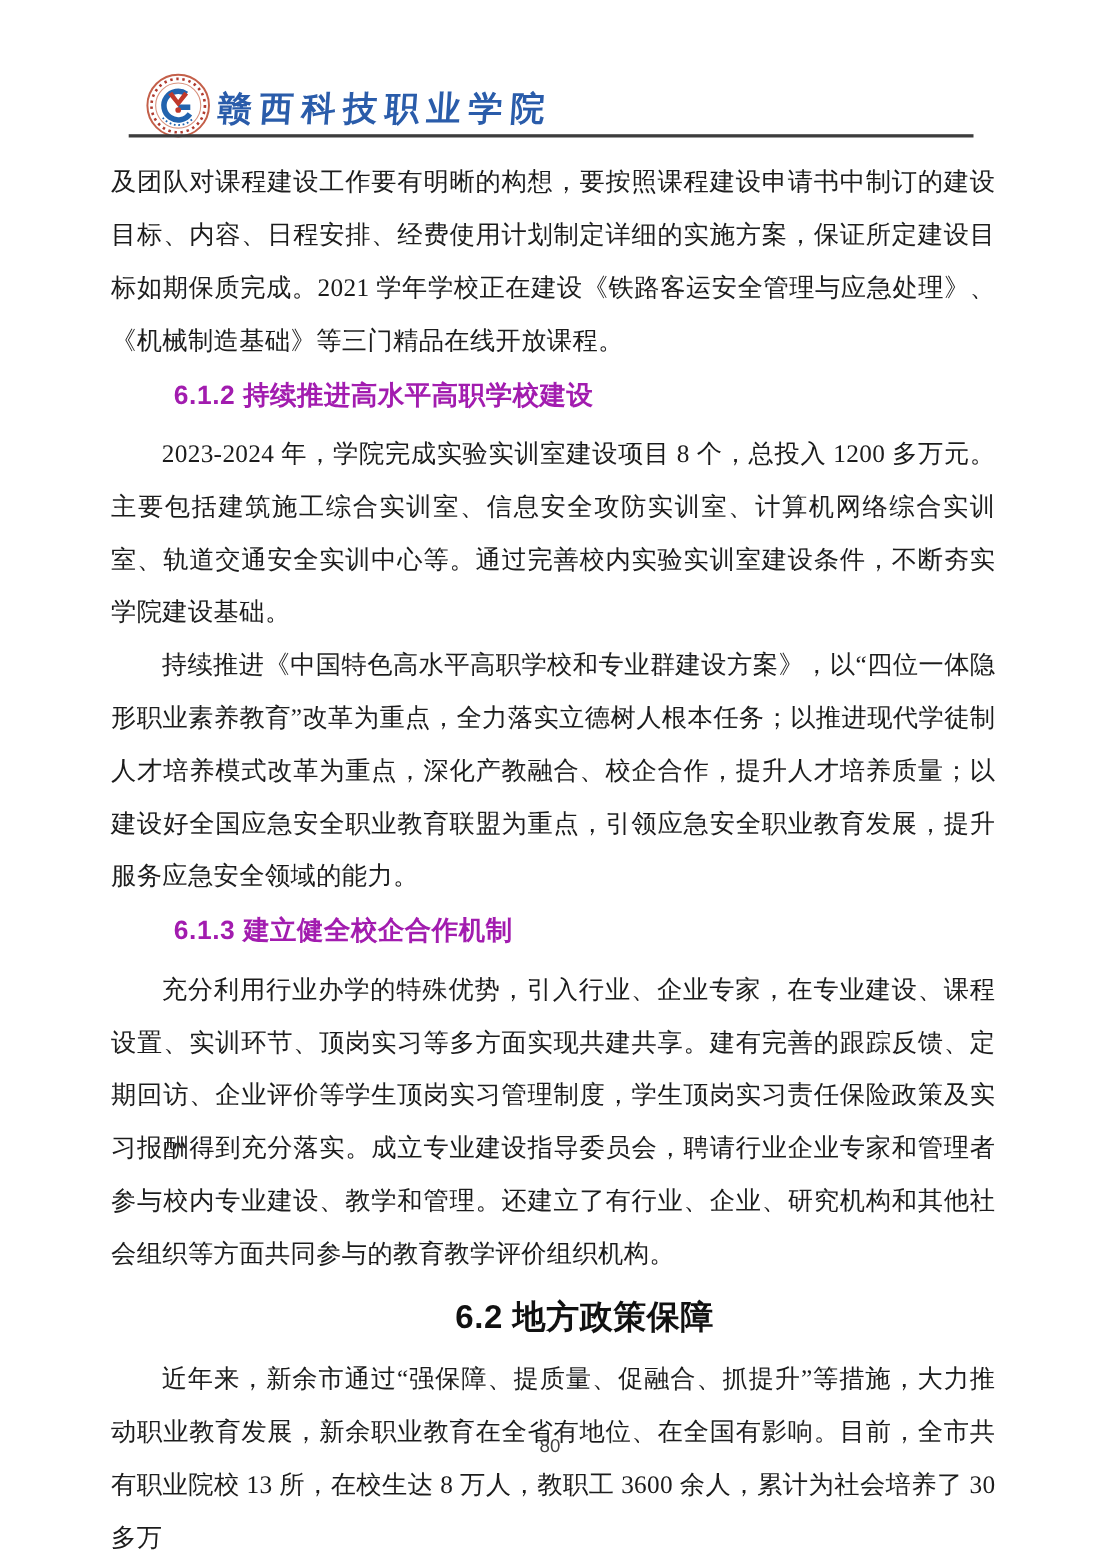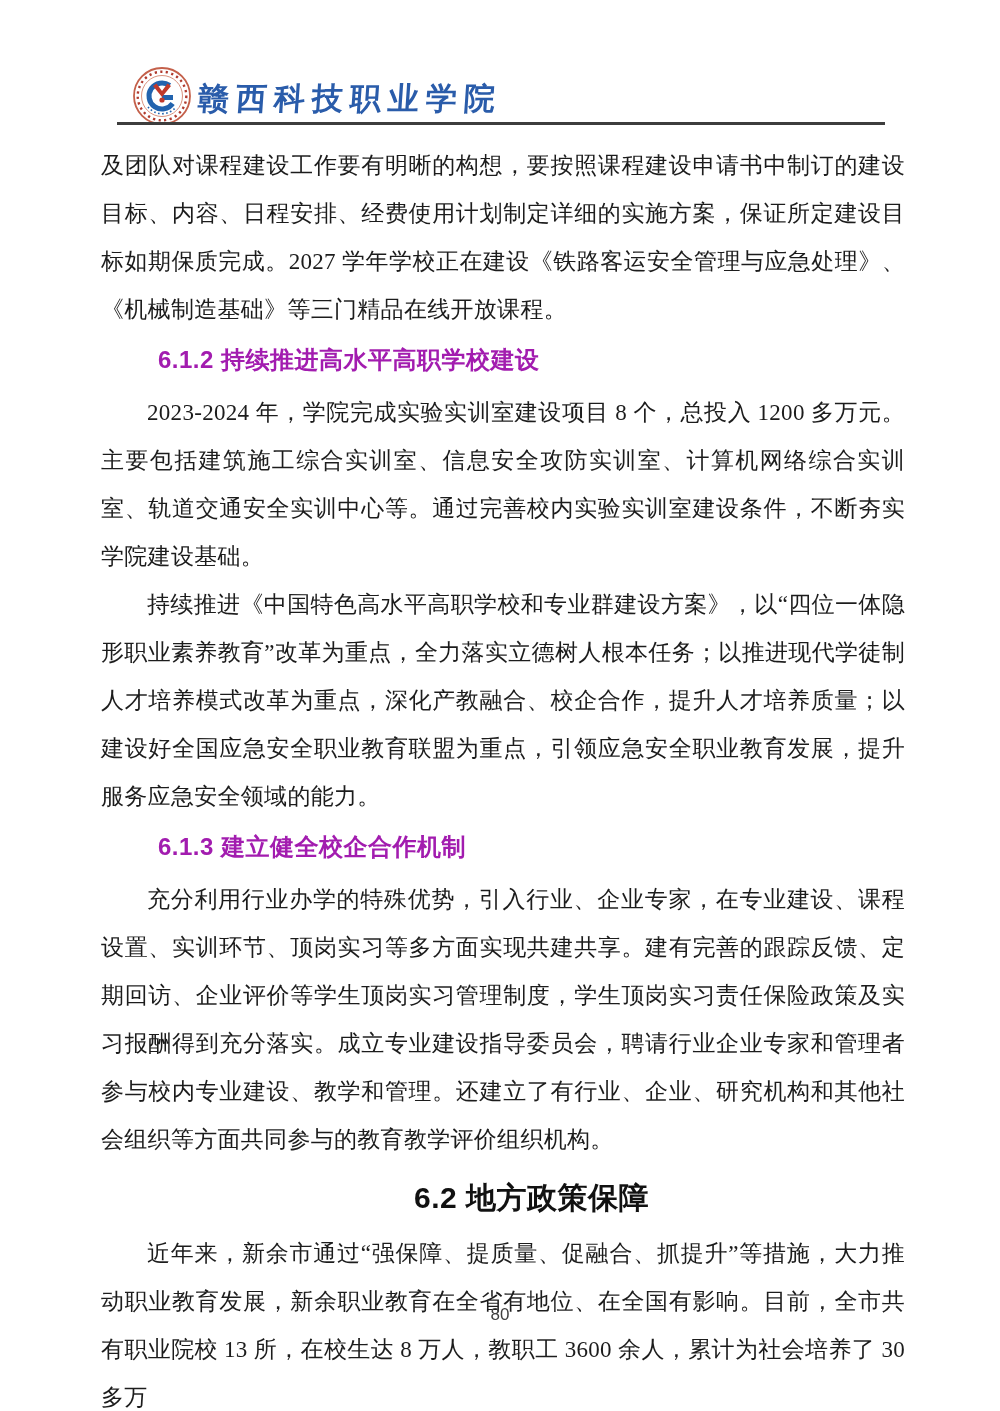"及团队对课程建设工作要有明晰的构想，要按照课程建设申请书中制订的建设目标、内容、" p.para { text: 2027 -> 2021 }
